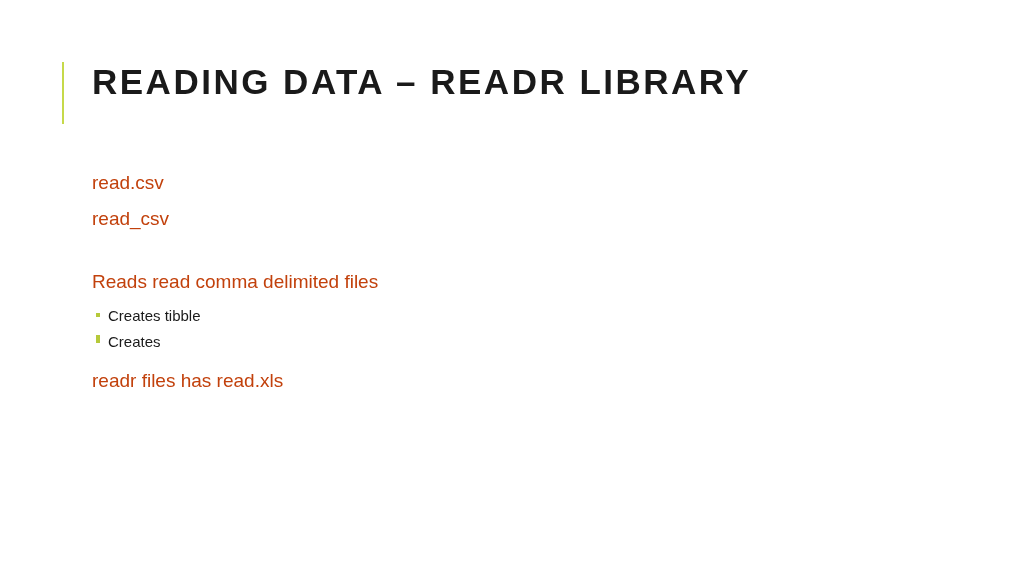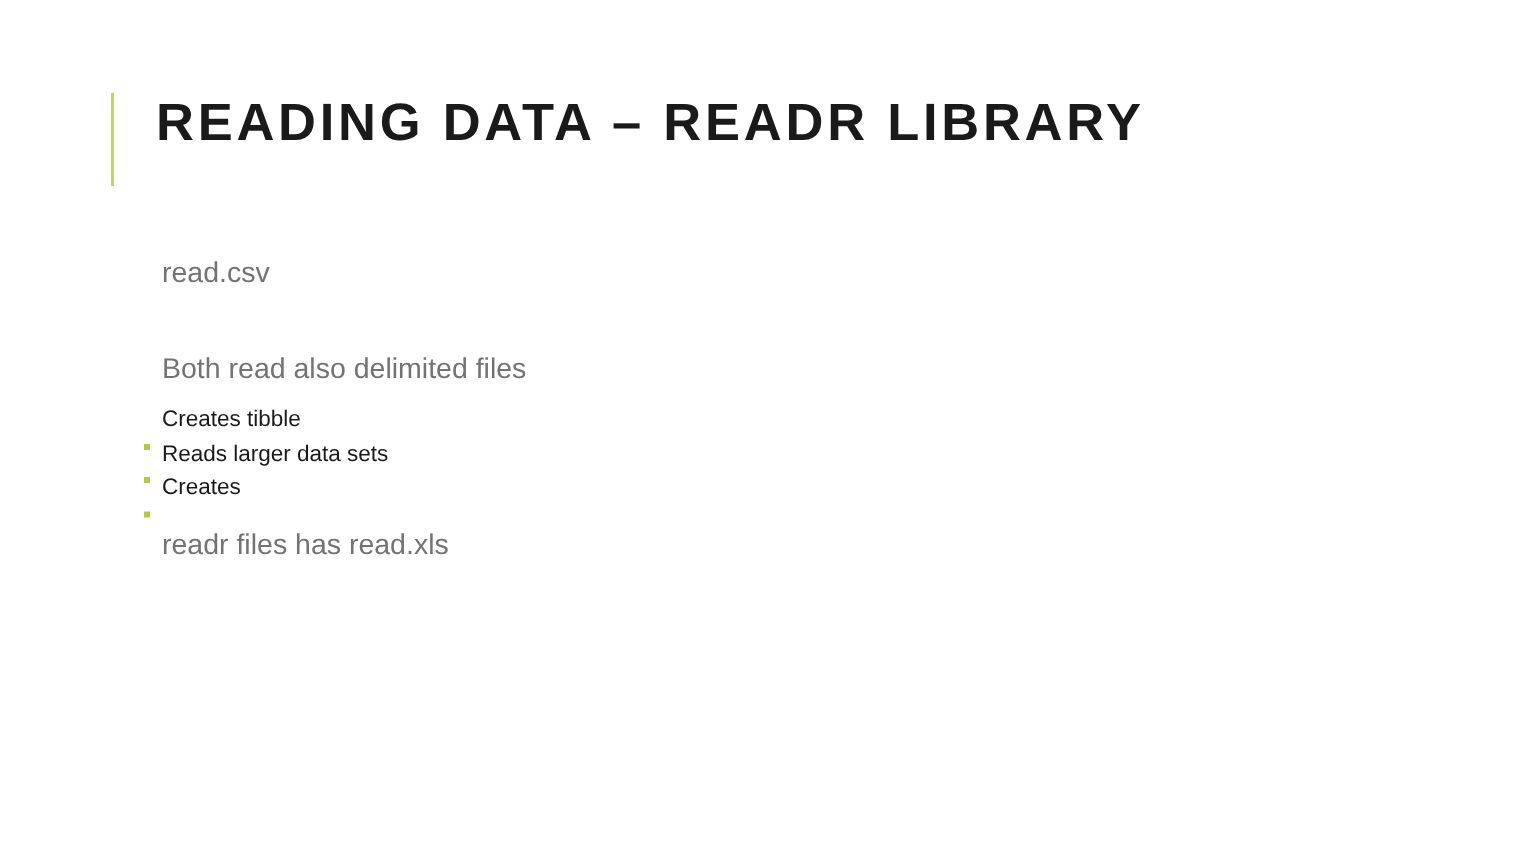"READING DATA – READR LIBRARY" .title-block { left: 74px -> 62px }
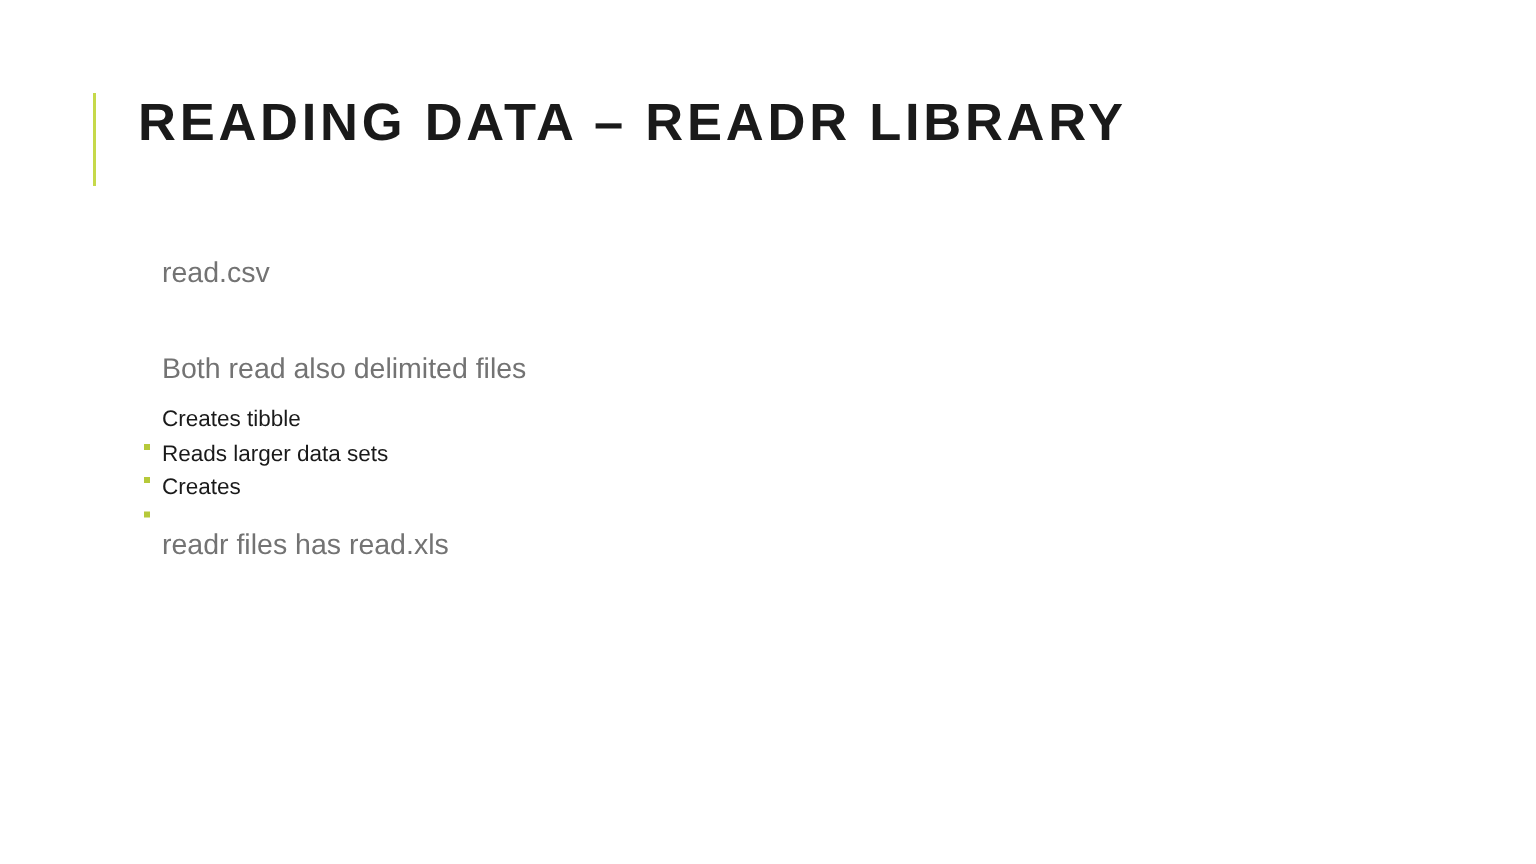"read.csv" .line { color: #737373 -> #c2410c; margin: 0 0 10px 16px -> 0 0 10px 0 }
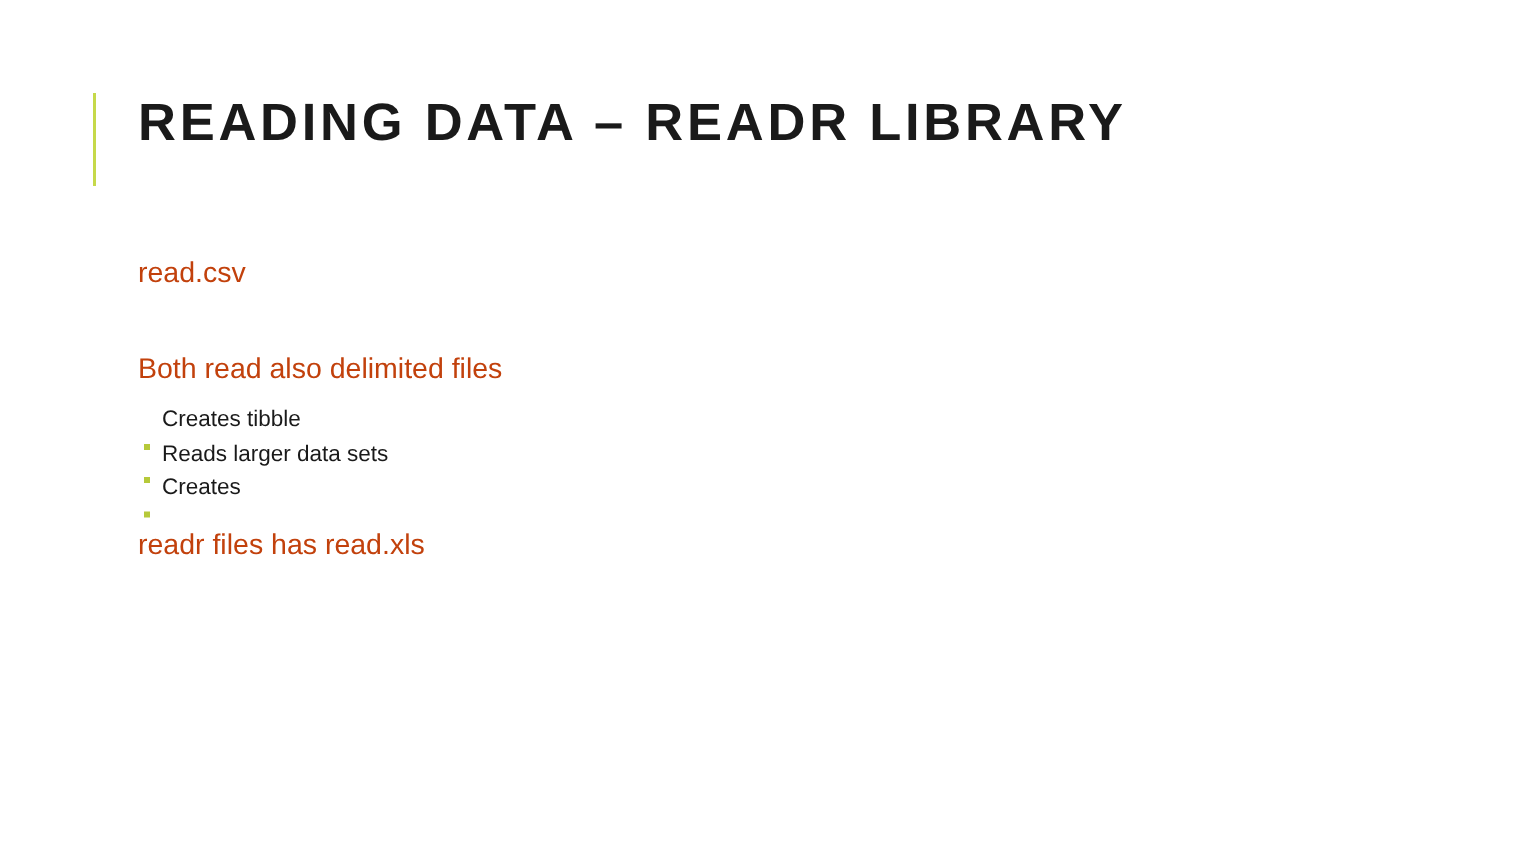"read_csv" p.line { html: none -> <p>read_csv</p> }
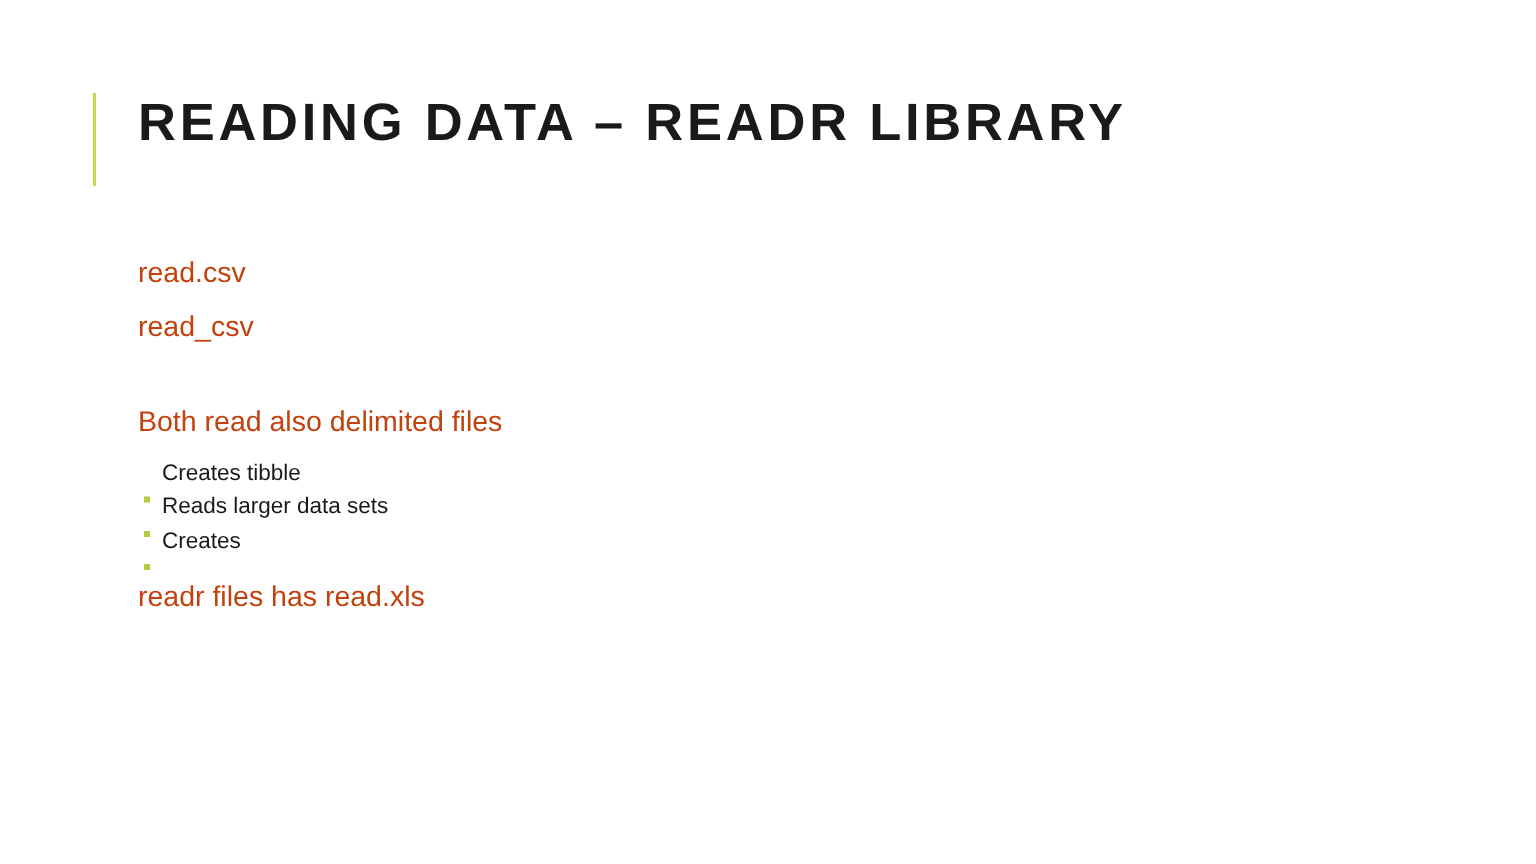"Both read also delimited files" p.line { text: Both read also -> Reads read comma }
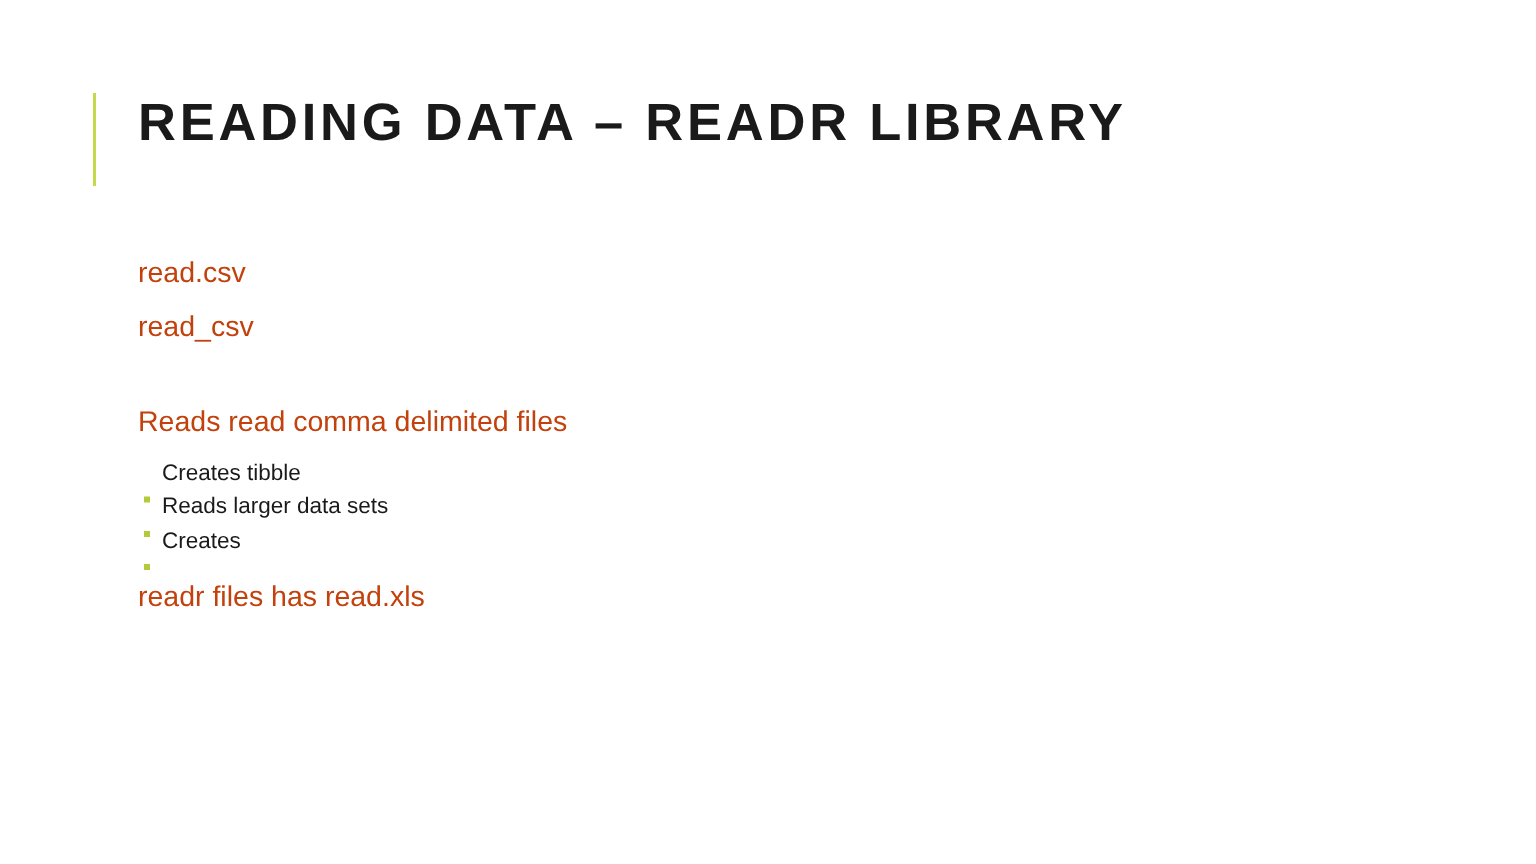"Creates tibble" .sub-item { align-items: flex-end -> flex-start }
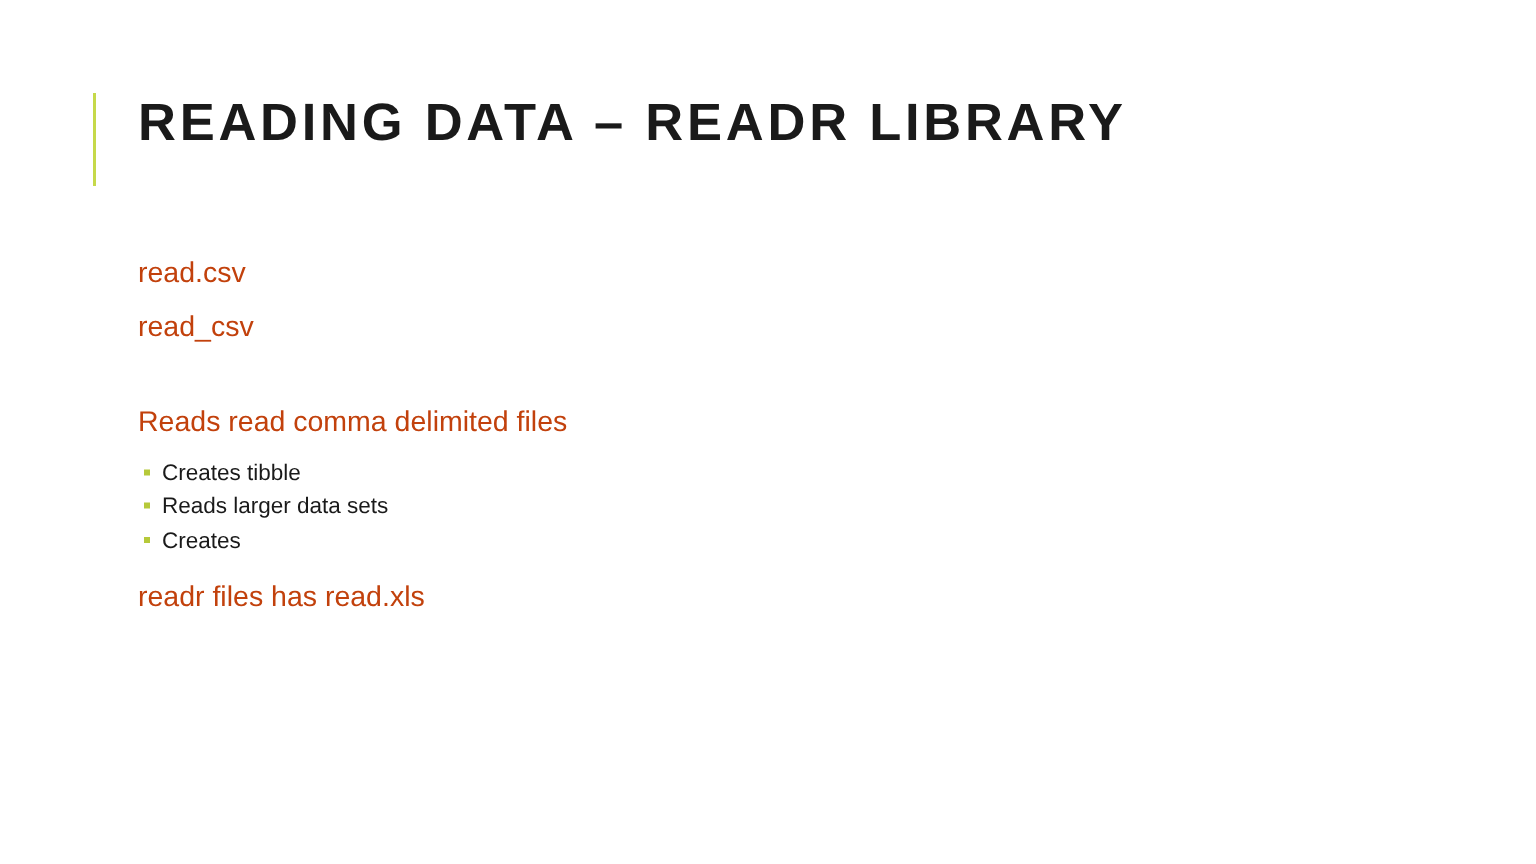"Reads larger data sets" span { html: <span>Reads larger data sets</span> -> none }
